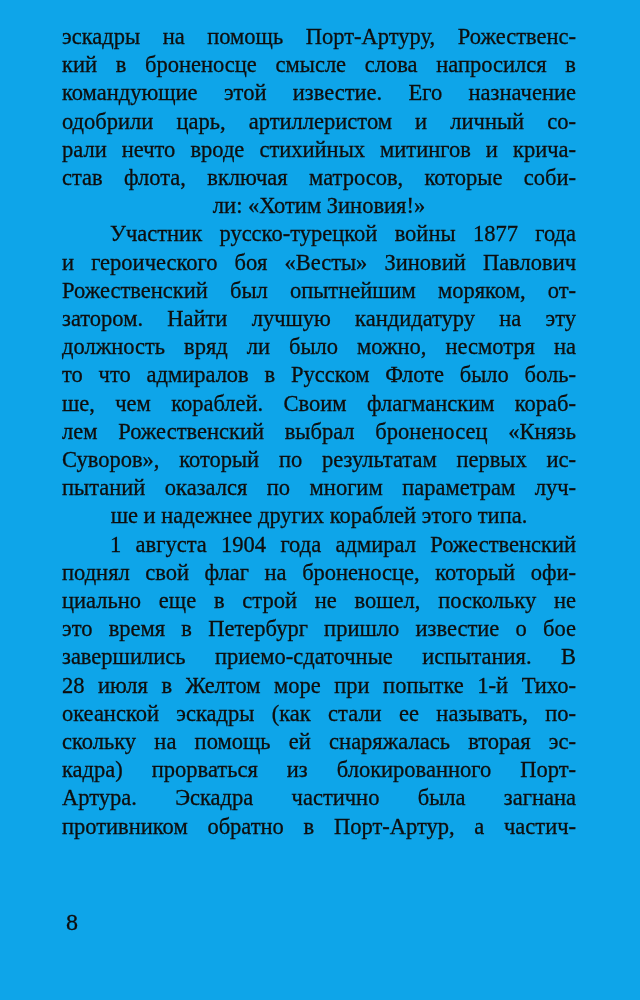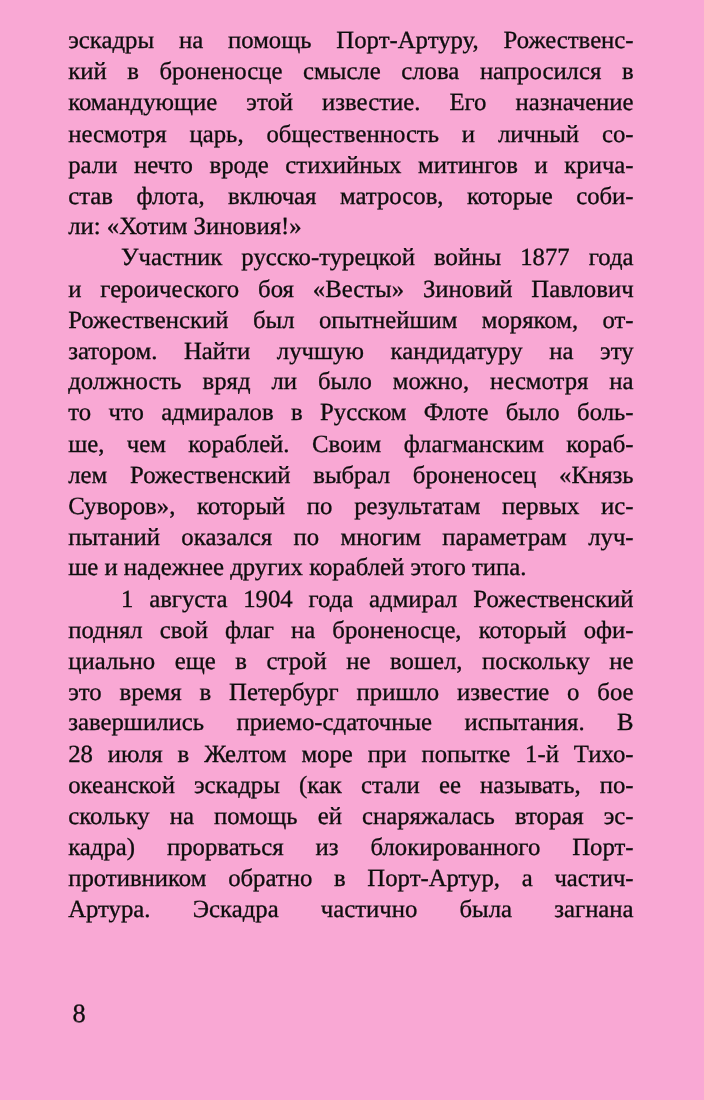"эскадры на помощь Порт-Артуру," .page { background: #f9a8d4 -> #0ea5e9 }
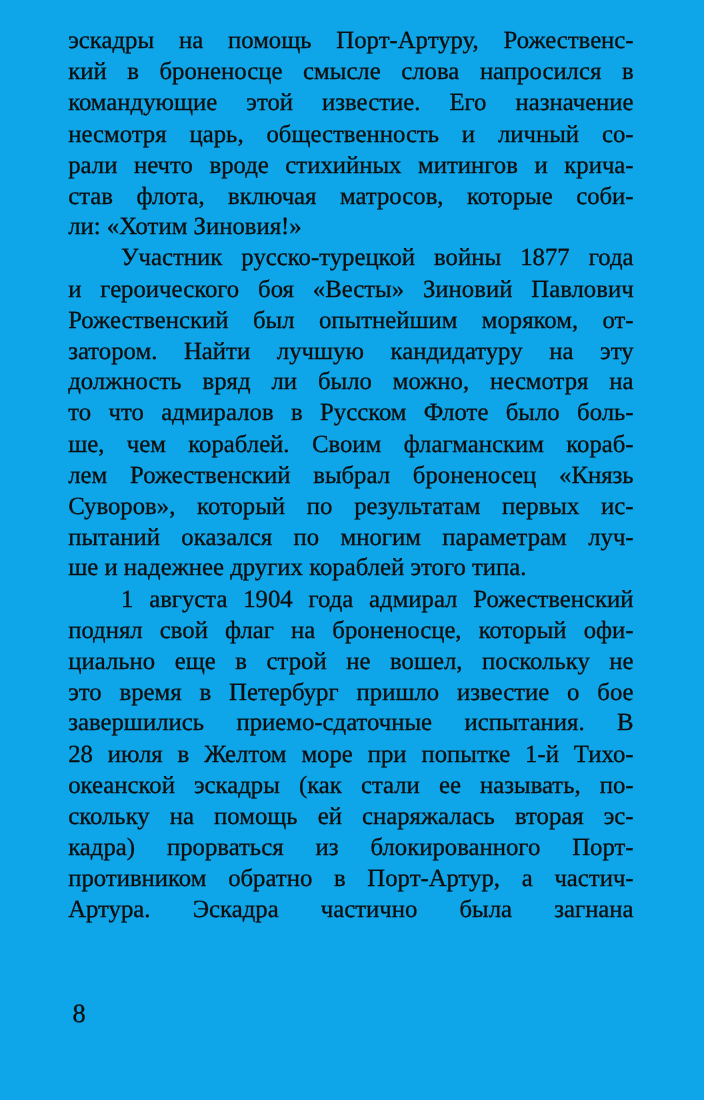"несмотря царь, общественность и личный" div.line { text: несмотря царь, общественность -> одобрили царь, артиллеристом }
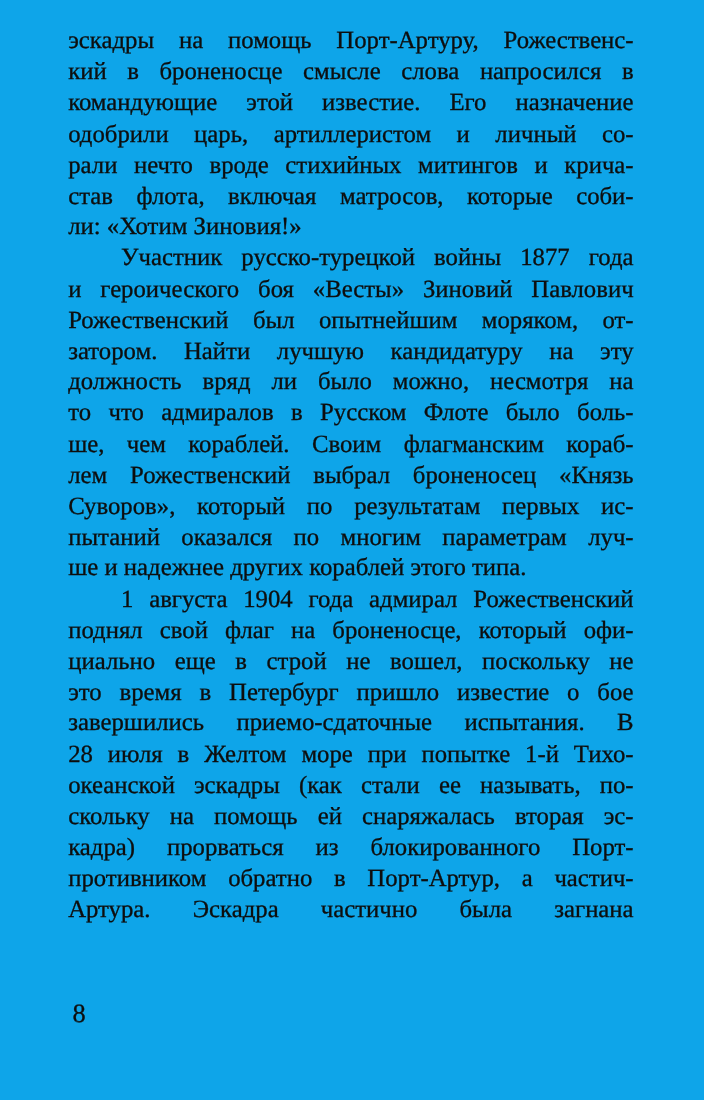"ли: «Хотим Зиновия!»" .line { text-align: left -> center }
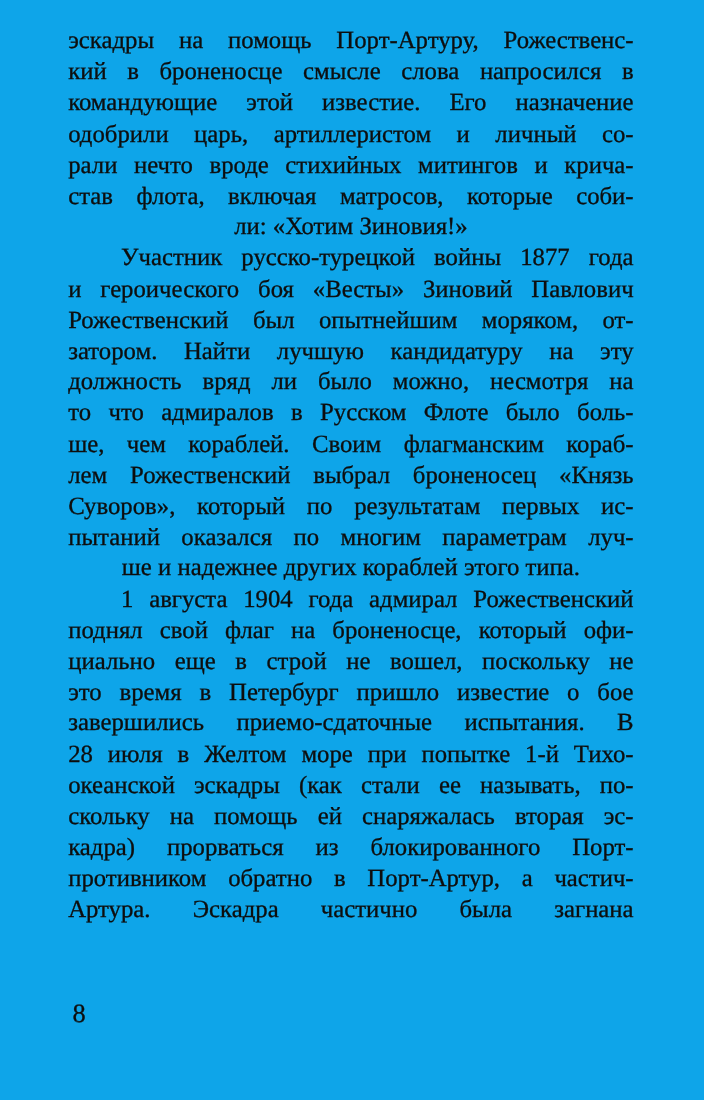"противником обратно в Порт-Артур, а" div.line { order: before "Артура. Эскадра частично была загнана" -> after "Артура. Эскадра частично была загнана" }
